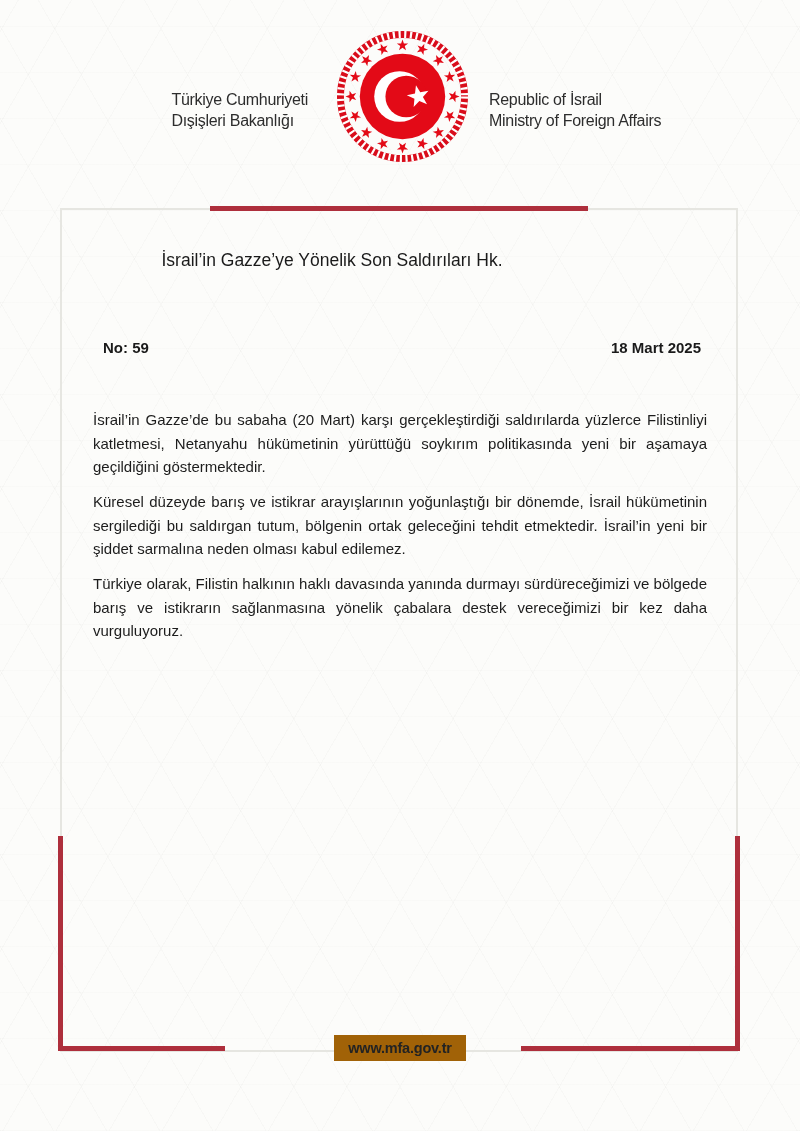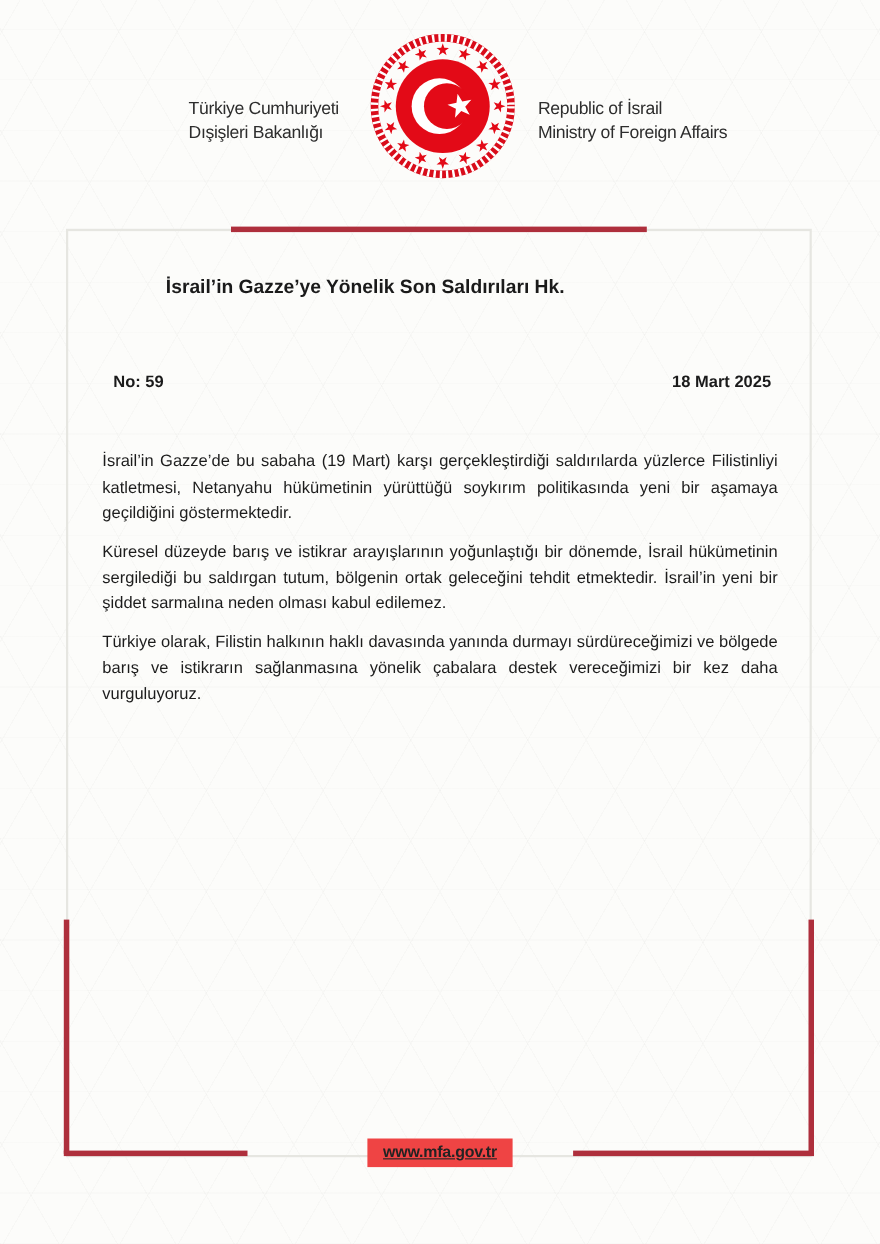"İsrail’in Gazze’ye Yönelik Son" .doc-title { font-weight: bold -> normal }
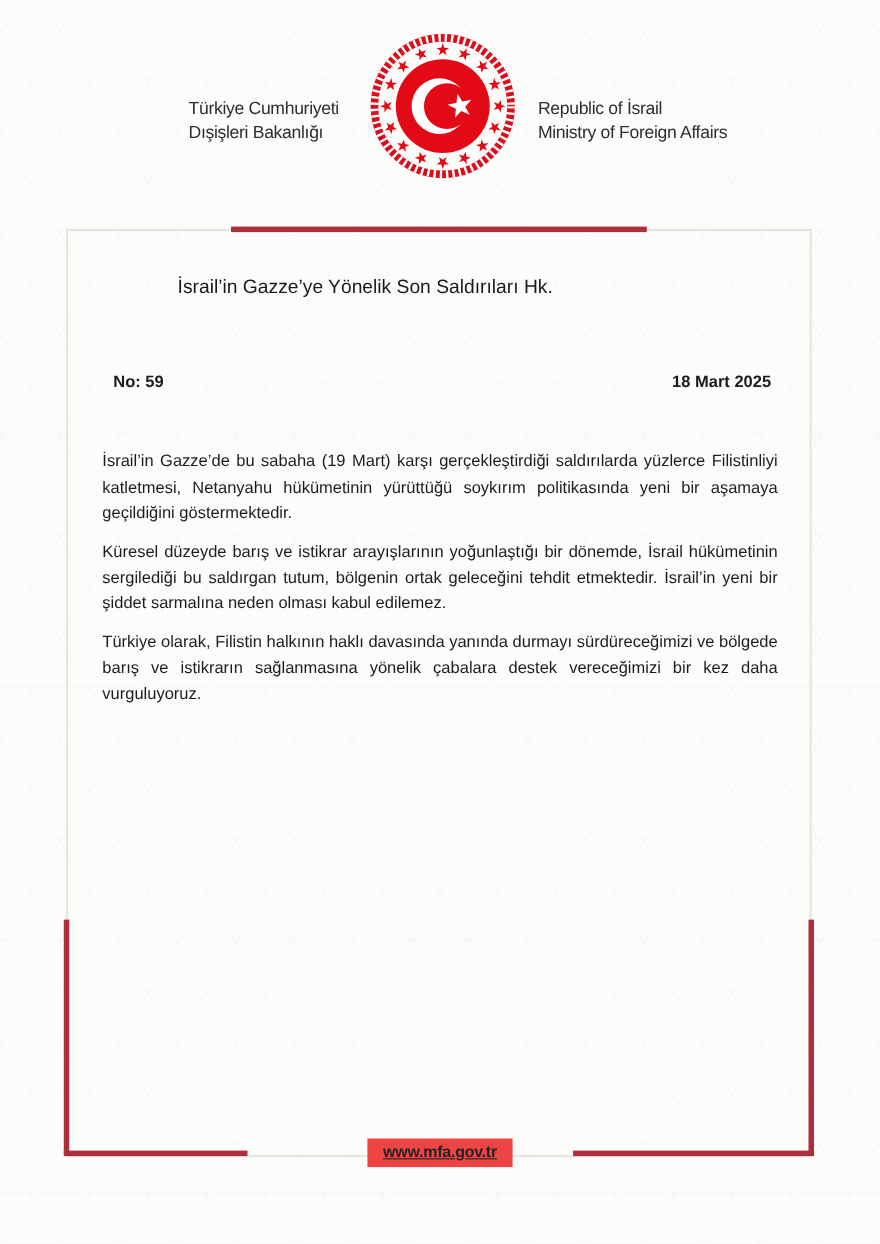"İsrail’in Gazze’de bu sabaha (19" p { text: 19 -> 20 }
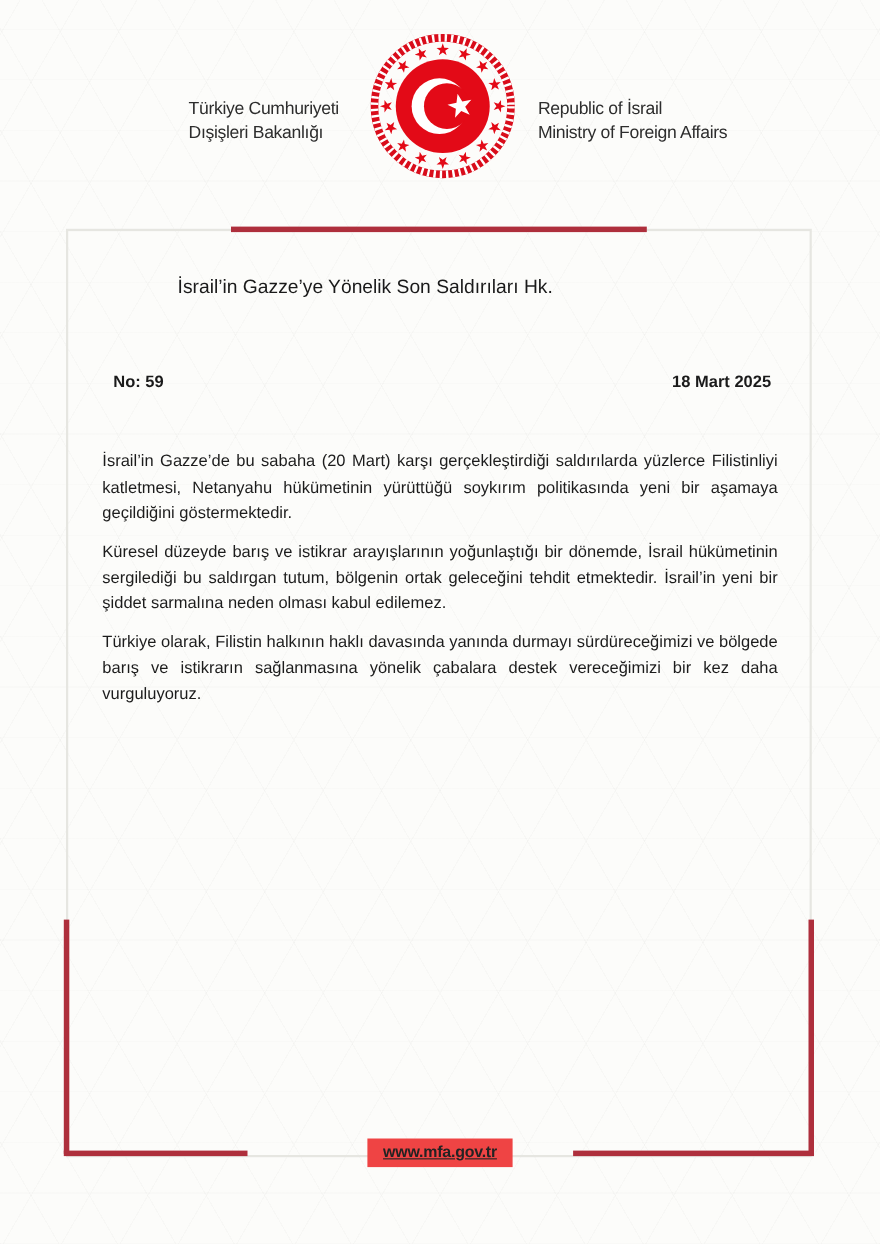"www.mfa.gov.tr" .site { background: #ef4444 -> #a16207; text-decoration: underline -> none }
